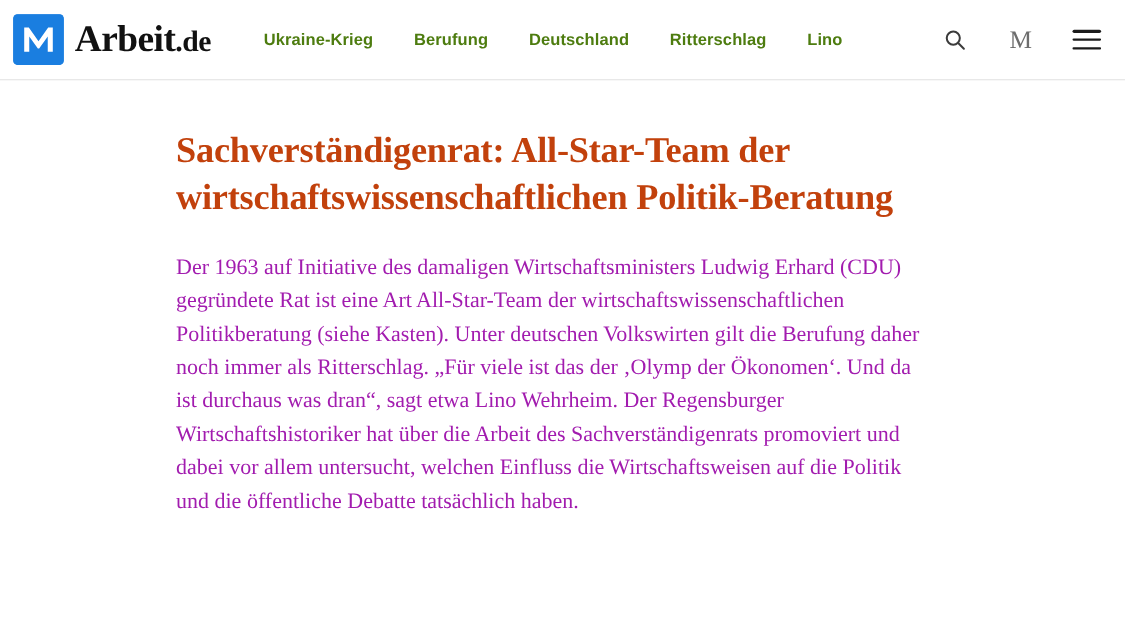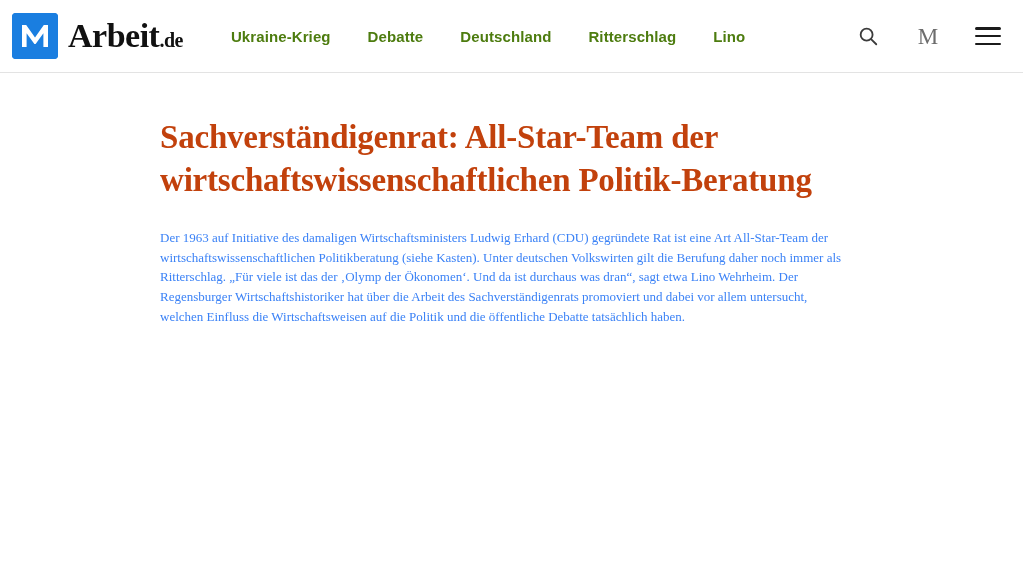".de" .brand-suffix { font-size: 20px -> 27px }
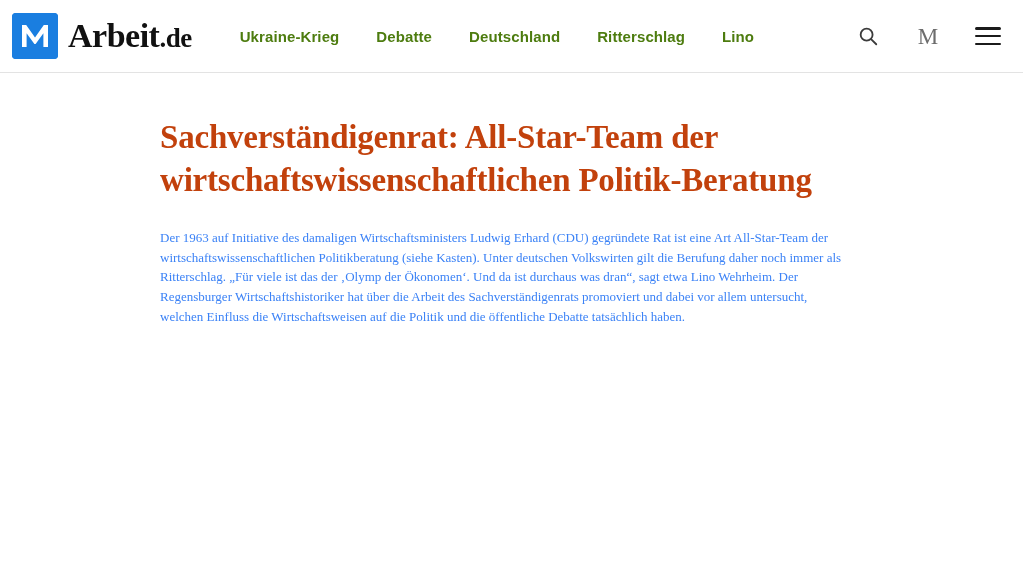"Debatte" a.nav-link { text: Debatte -> Berufung }
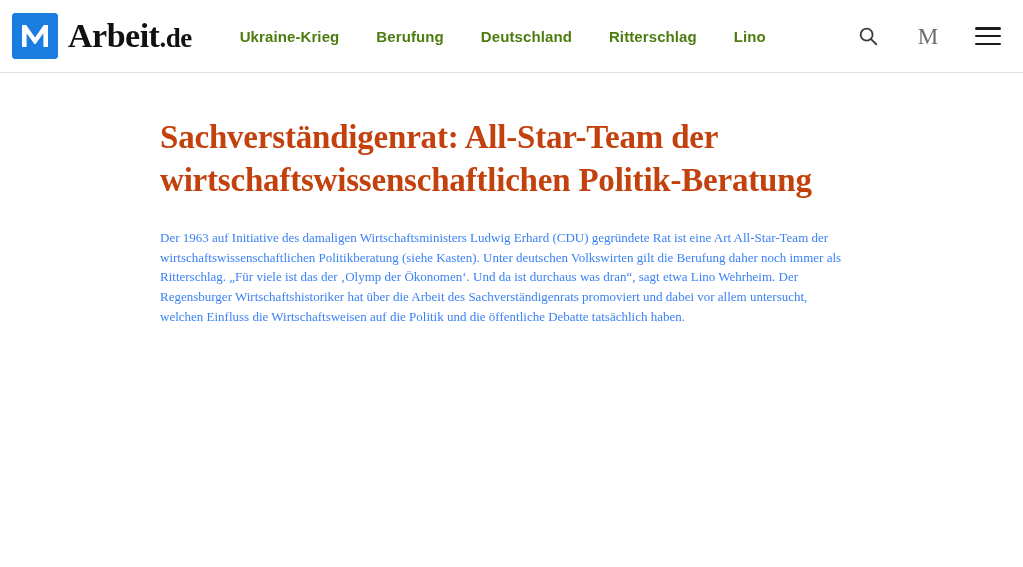"Der 1963 auf Initiative des" .body-text { color: #3b82f6 -> #a21caf; font-size: 13px -> 20px }
